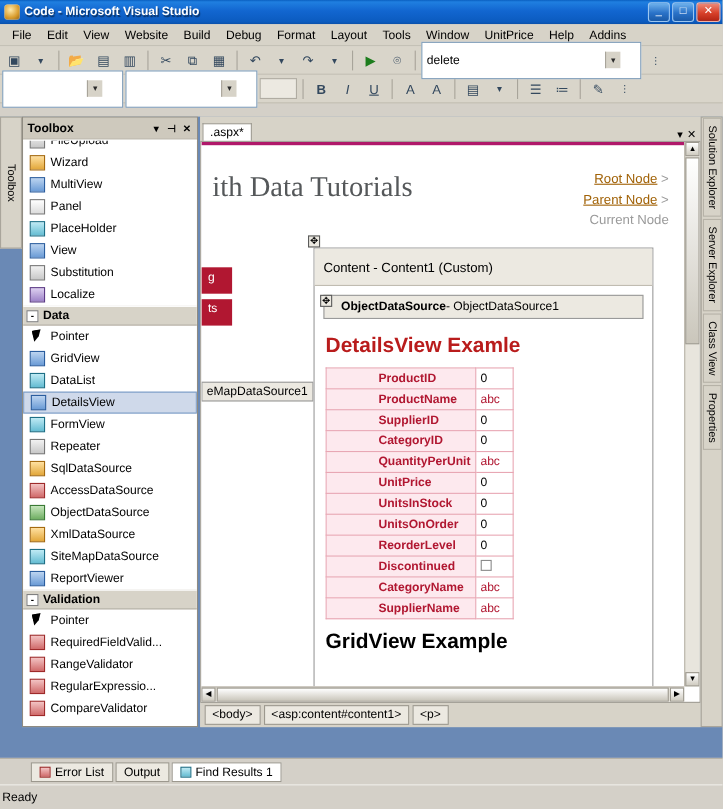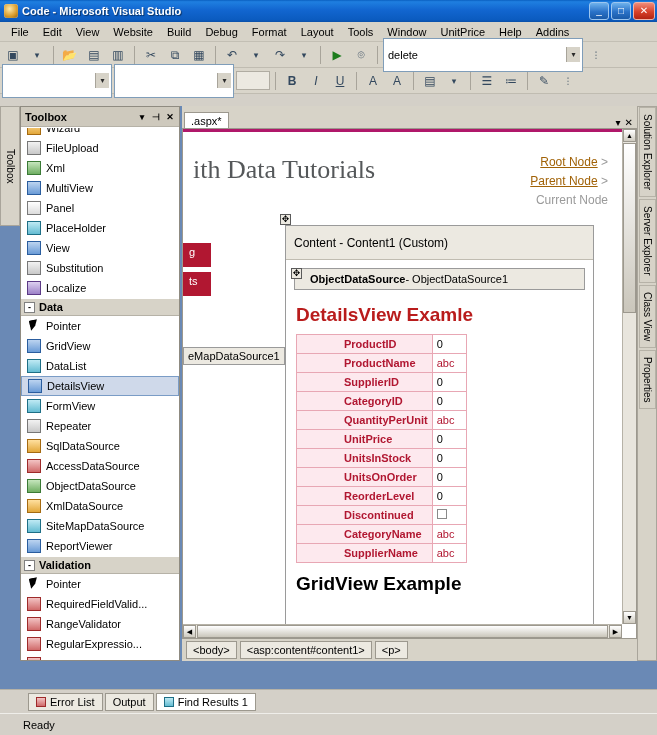"delete" .combo { padding: 0 2px 0 4px -> 0 18px 0 4px }
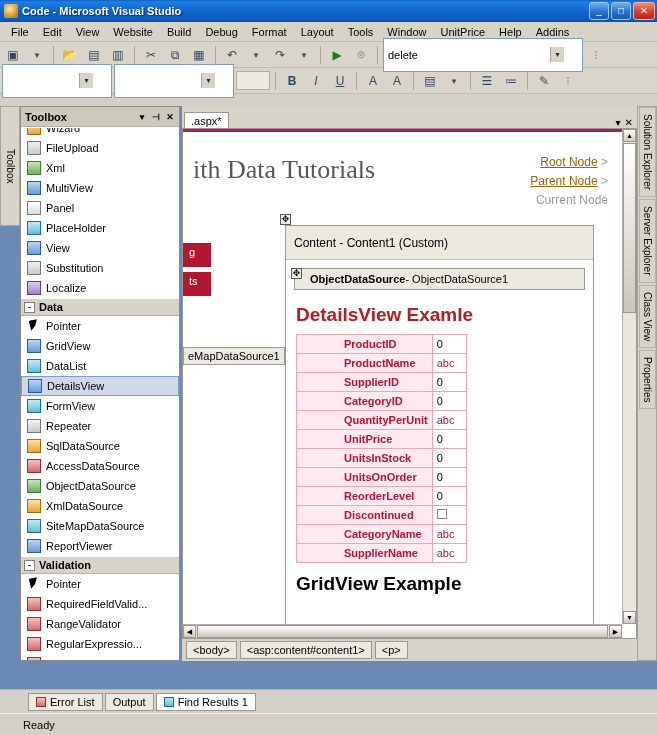"Wizard" div.tbx-item { order: before "FileUpload" -> after "FileUpload" }
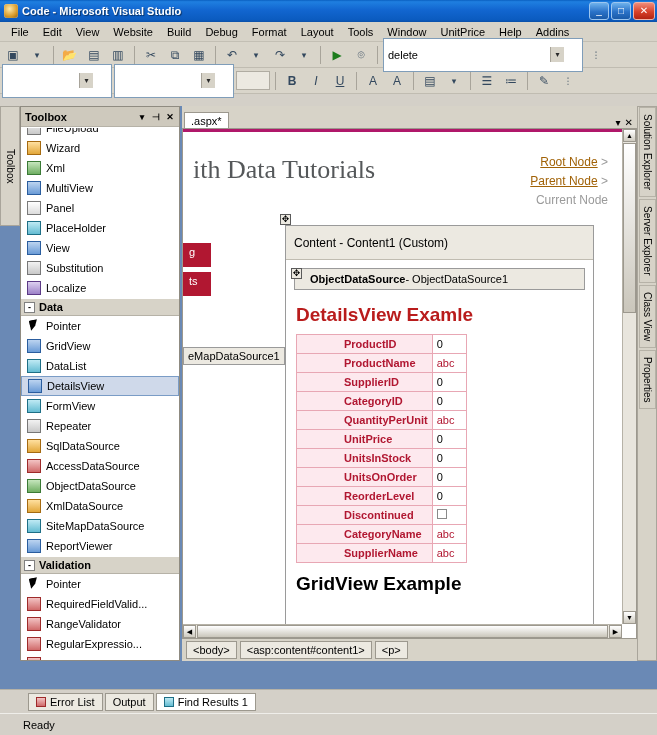"Xml" div.tbx-item { html: <div> <span></span> <span>Xml</span> </div> -> none }
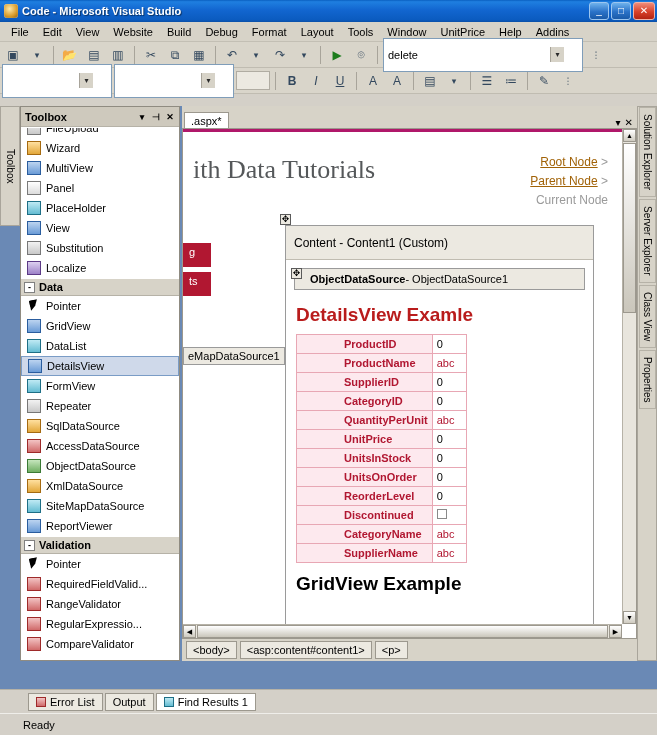"Ready" .statusbar { padding-left: 23px -> 2px }
